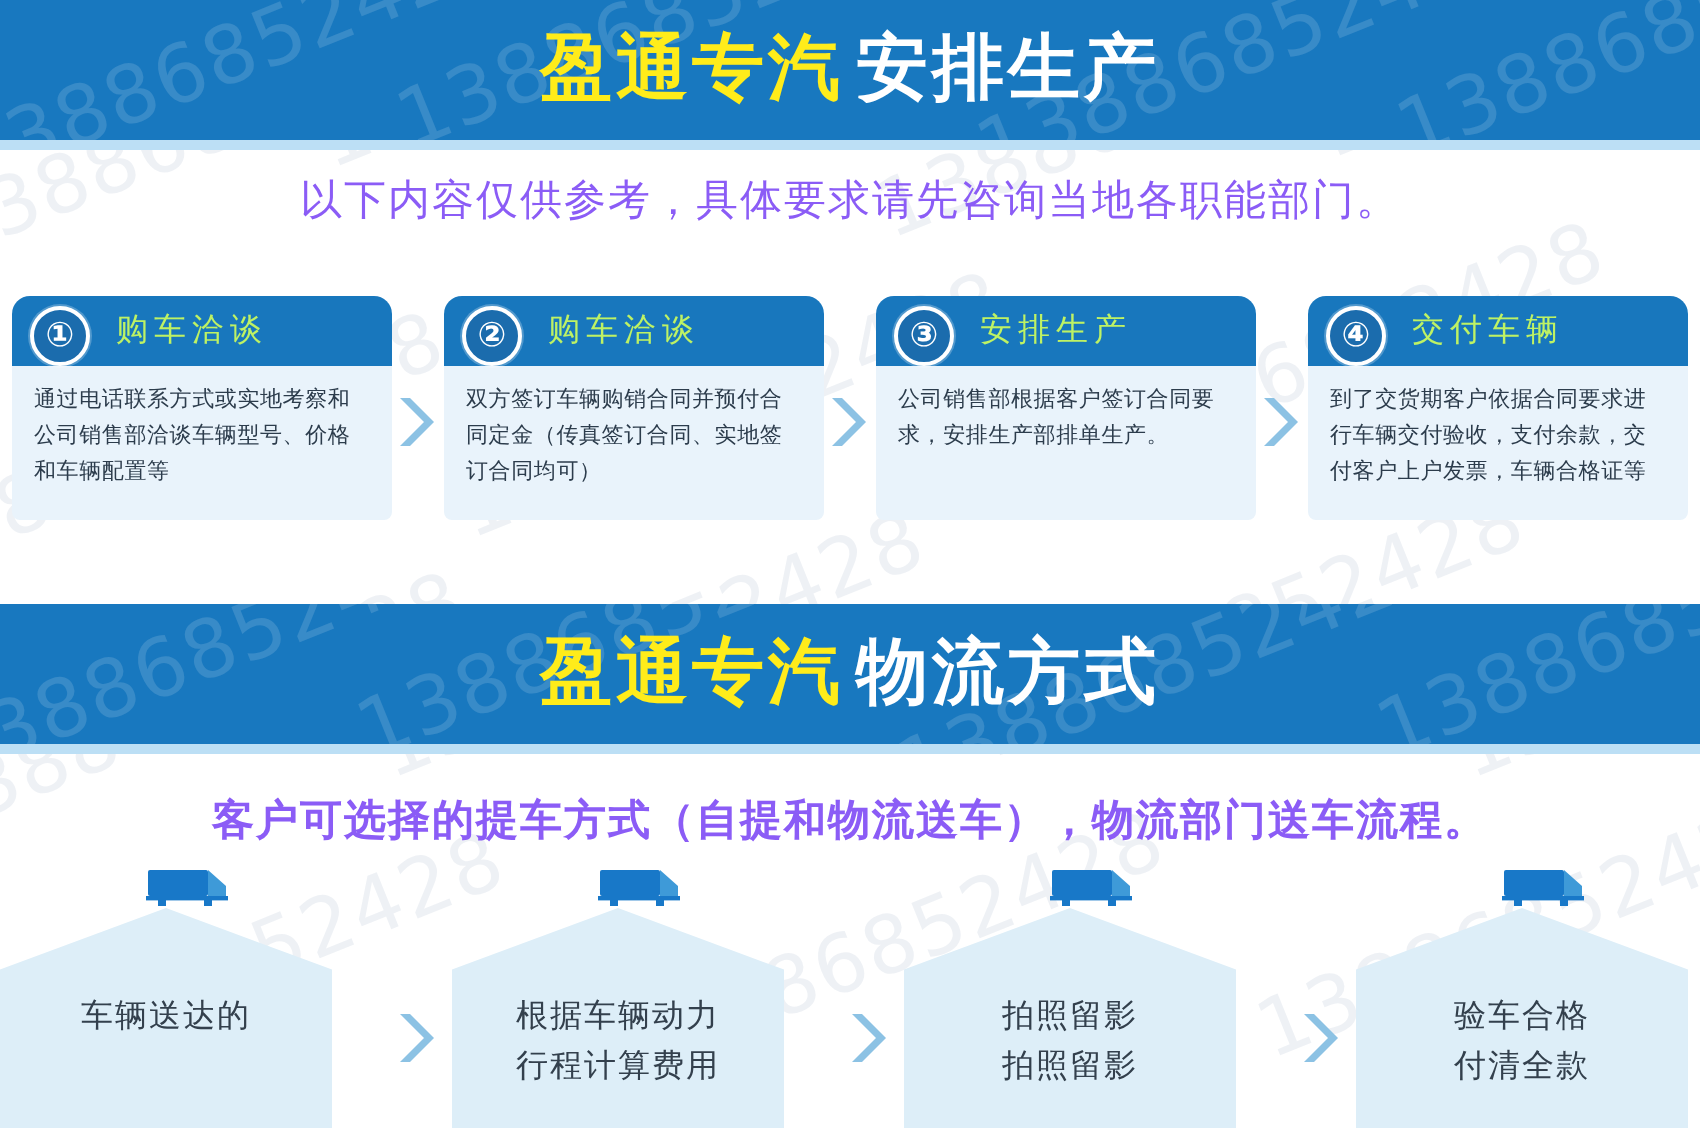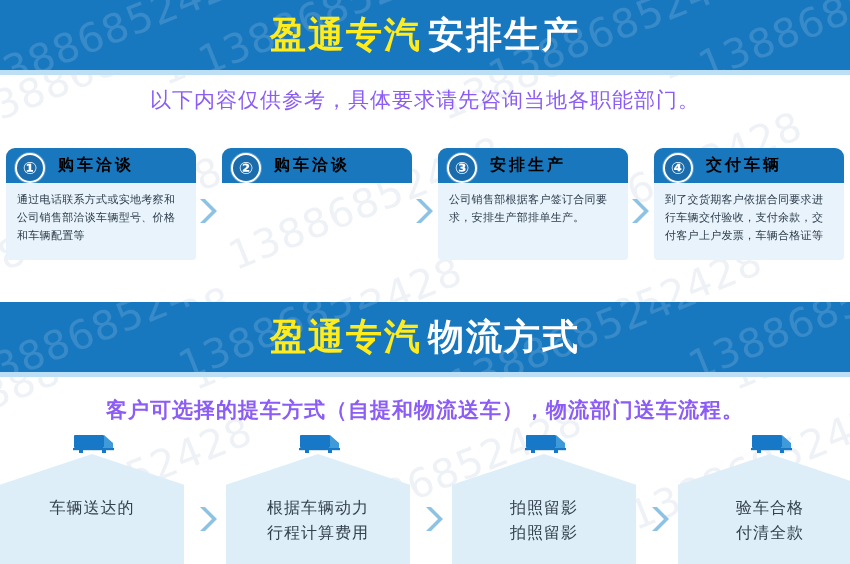"购车洽谈" .step-title { color: #000000 -> #bef264; font-weight: bold -> normal }
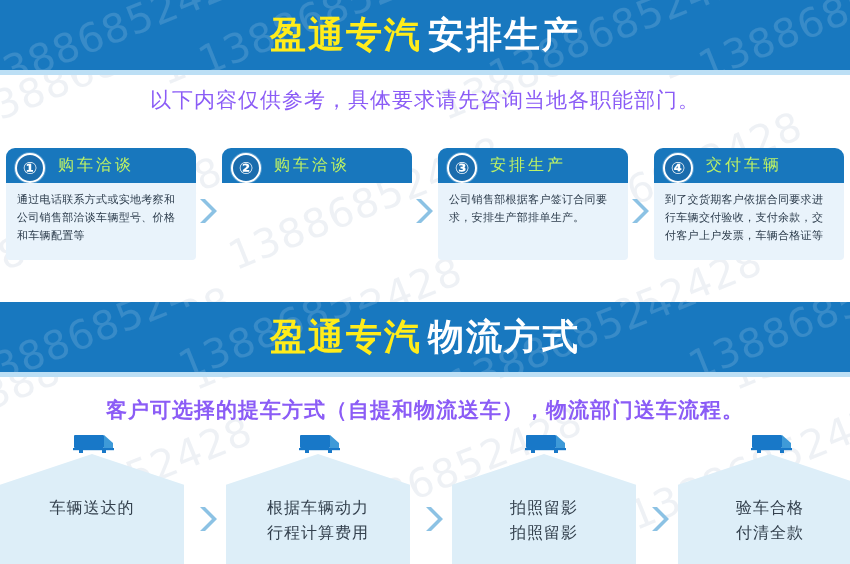"双方签订车辆购销合同并预付合同定金（传真签订合同、实地签订合同均可）" div.step-body { html: none -> <div>双方签订车辆购销合同并预付合同定金（传真签订合同、实地签订合同均可）</div> }
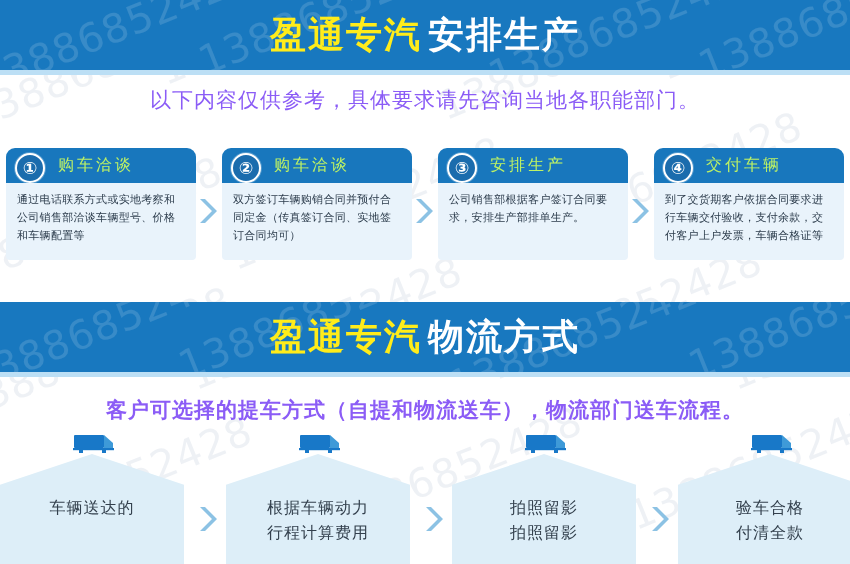"车辆送达的" .del-card { width: 184px -> 166px }
